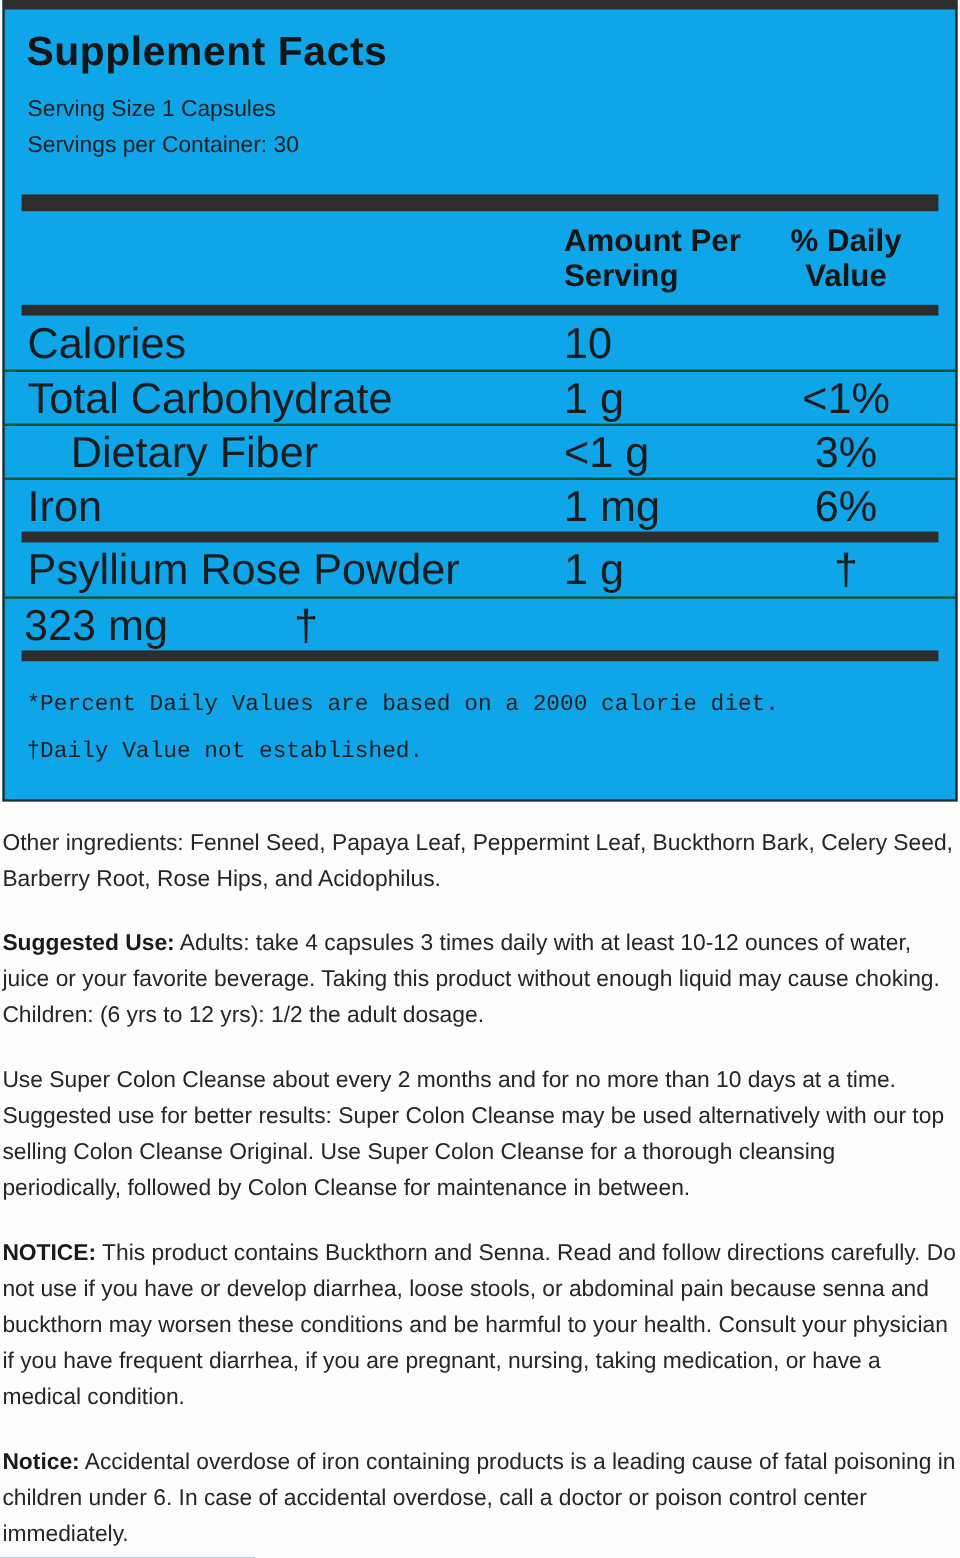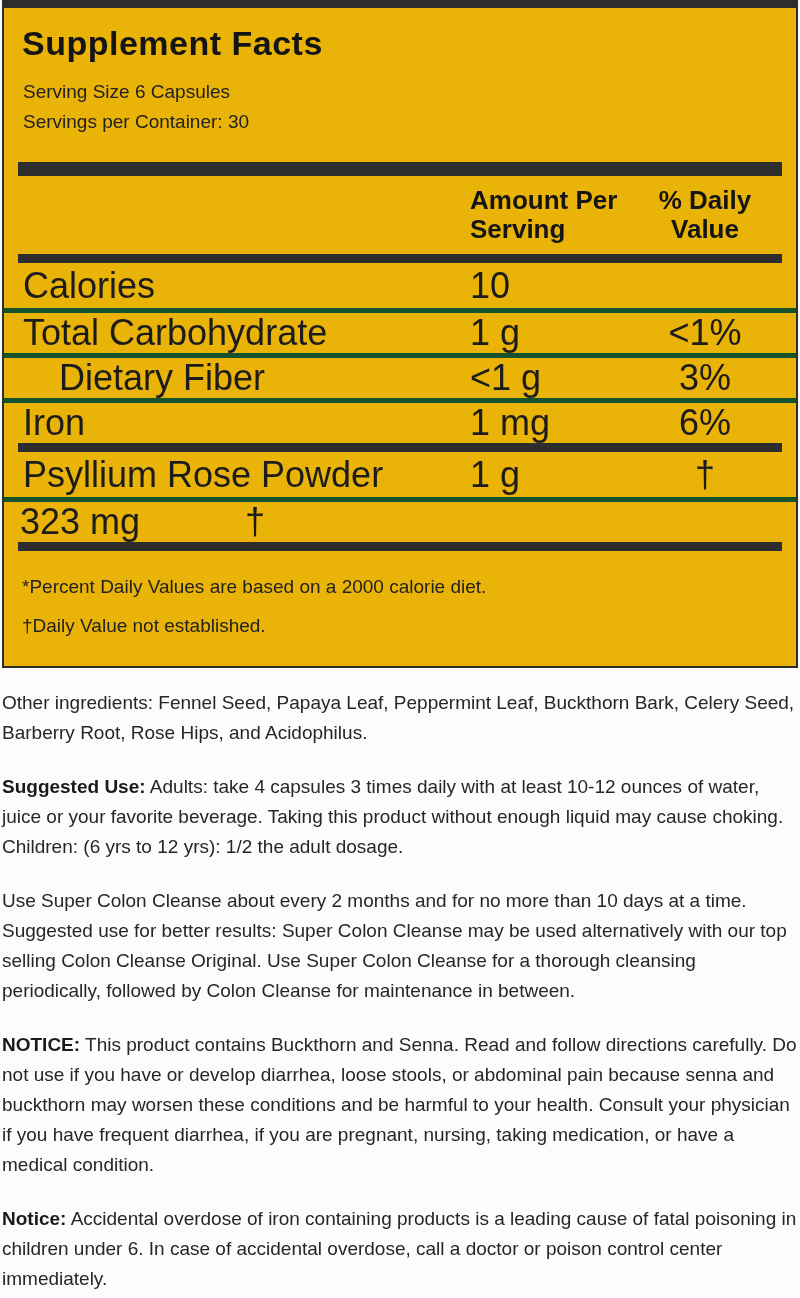"Supplement Facts" .facts-box { background: #eab308 -> #0ea5e9 }
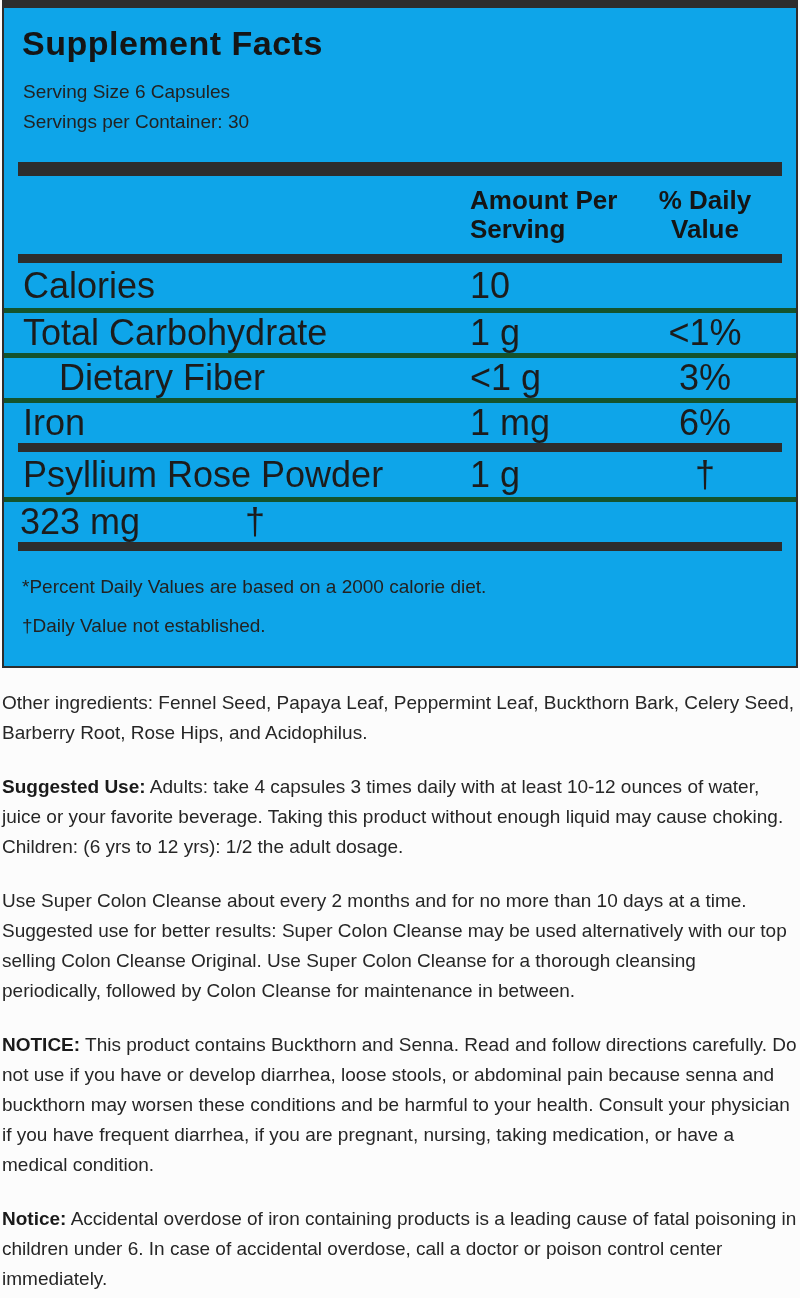"Serving Size 6 Capsules" div.serving-line { text: 6 -> 1 }
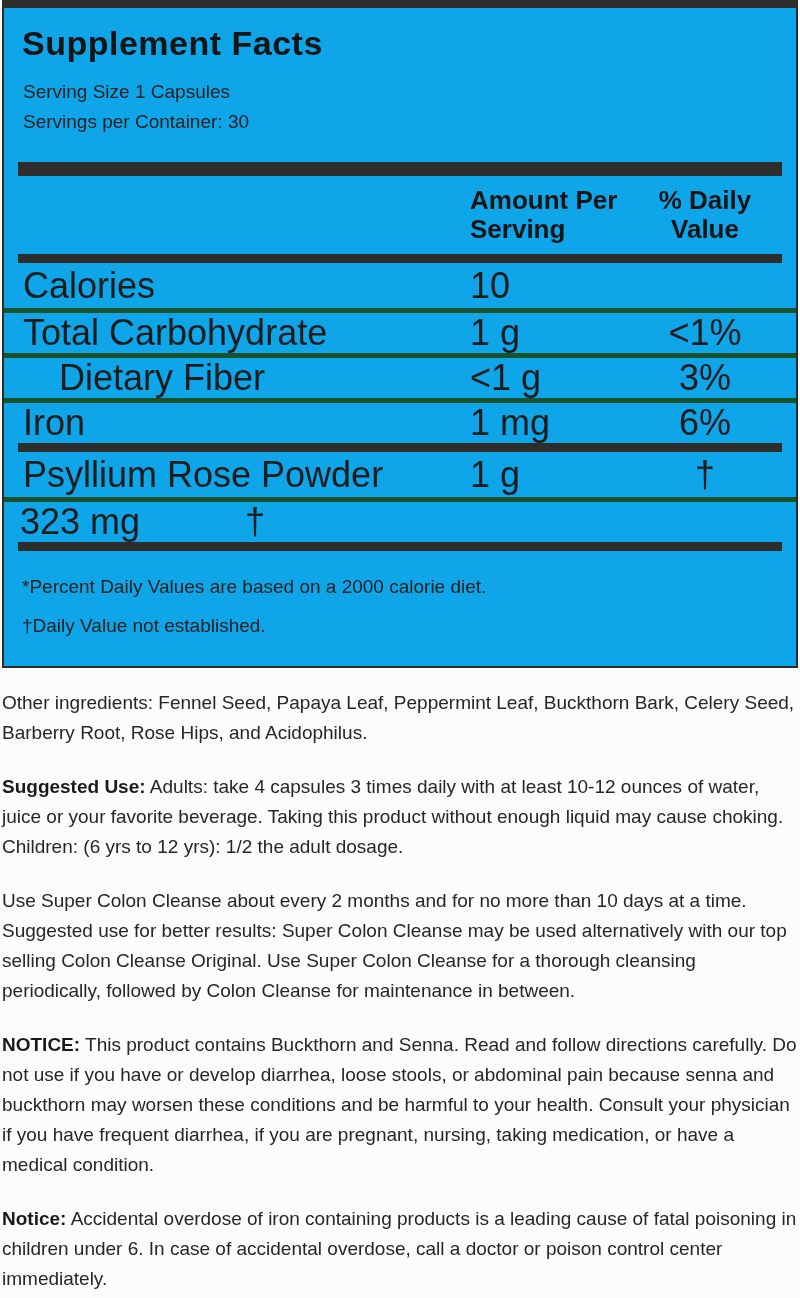"Total Carbohydrate" .n-row.hairline { border-top: 5px solid #14532d -> 2px solid #14532d }
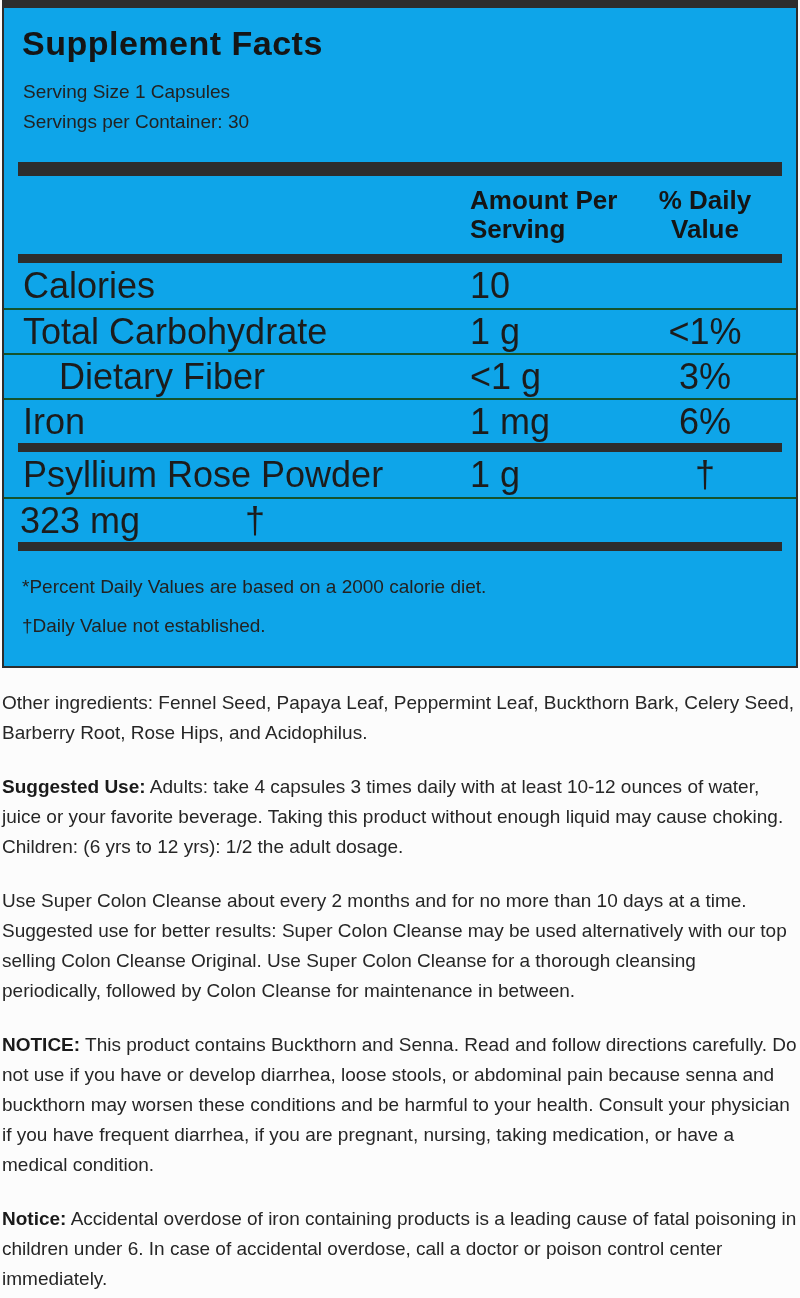"*Percent Daily Values are based" .footnote { font-family: none -> Liberation Mono, monospace }
